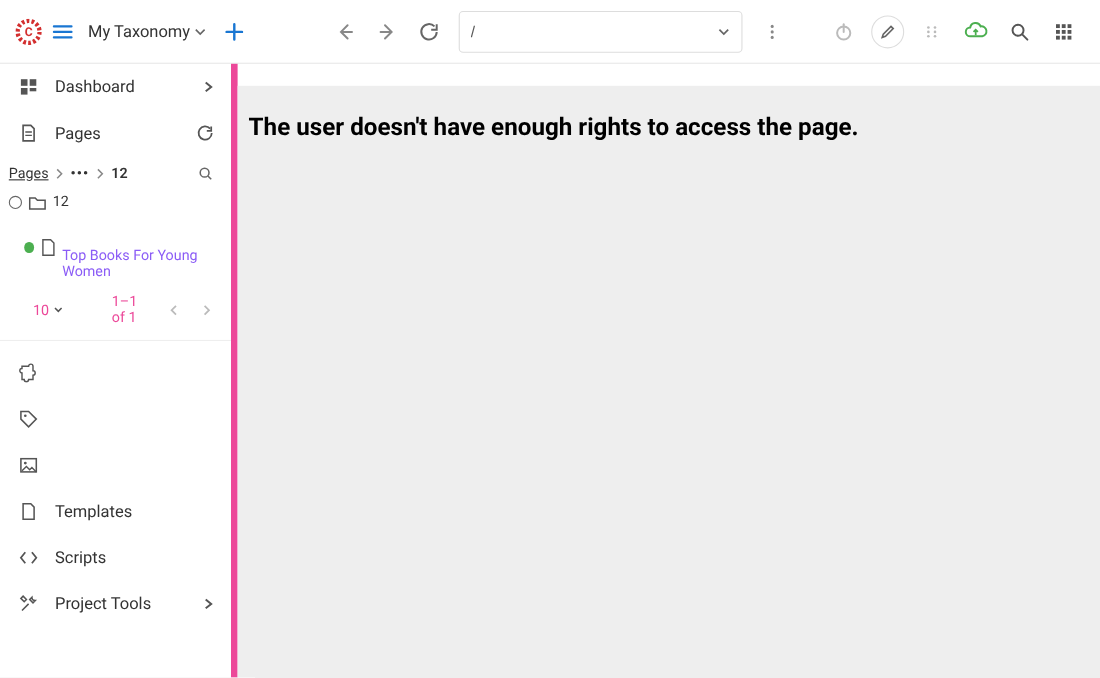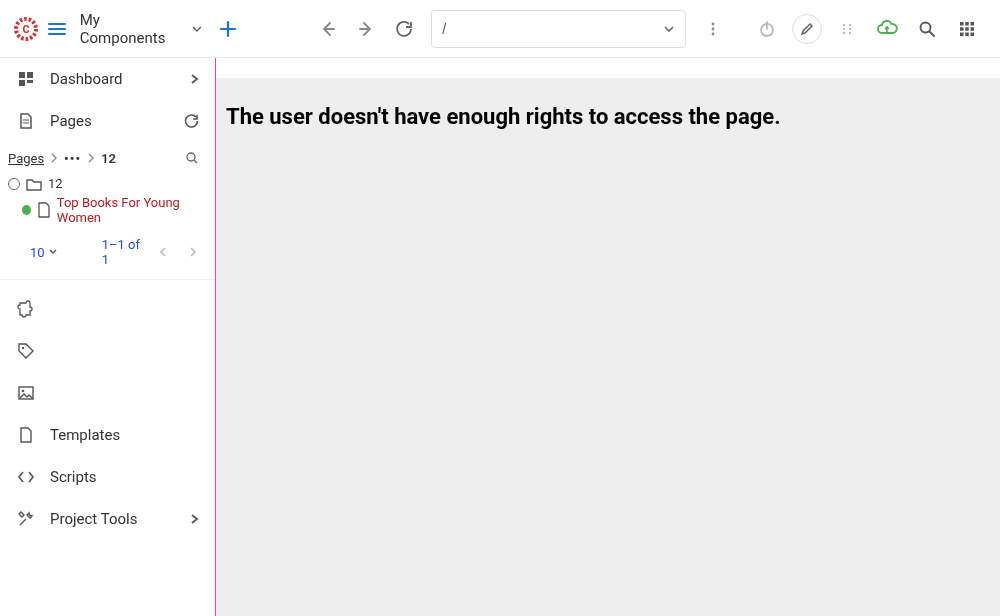"My Components" span { text: Components -> Taxonomy }
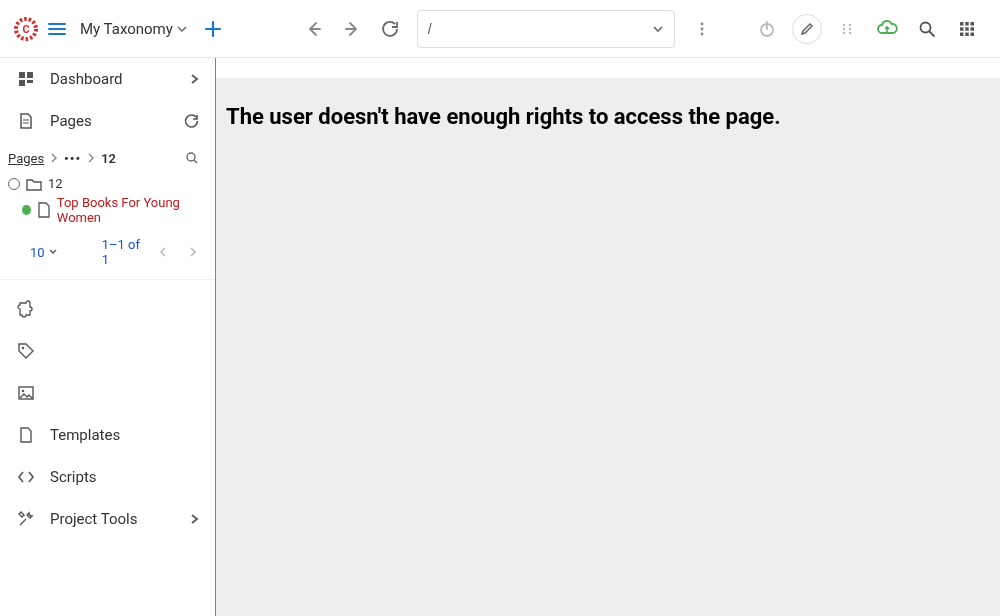"Dashboard" .sidebar { border-right: 1px solid #ec4899 -> 6px solid #ec4899 }
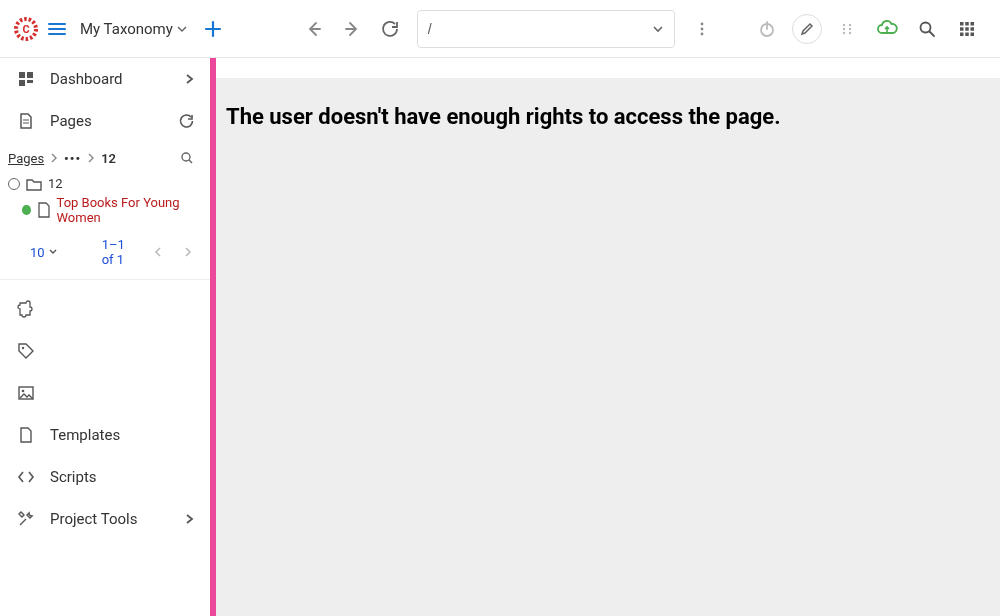"Top Books For Young Women" .tree-row .link-txt { color: #b91c1c -> #8b5cf6; margin-top: none -> 30px }
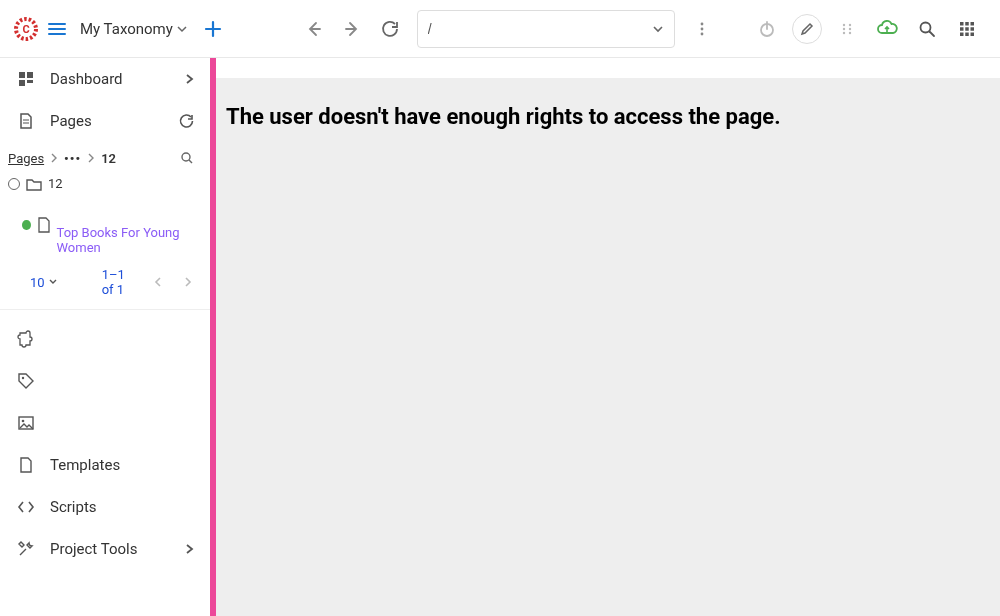"10" .pager { color: #1d4ed8 -> #ec4899 }
